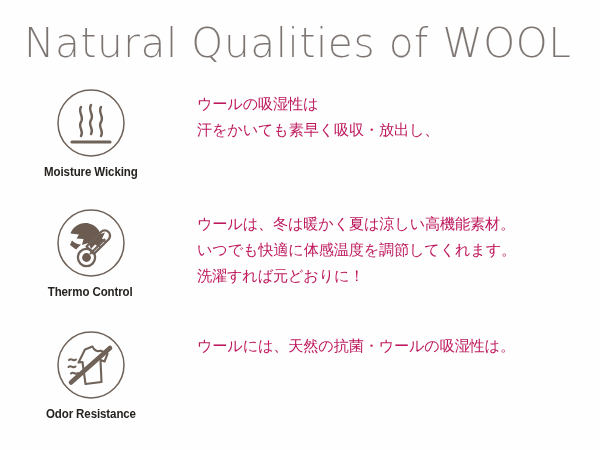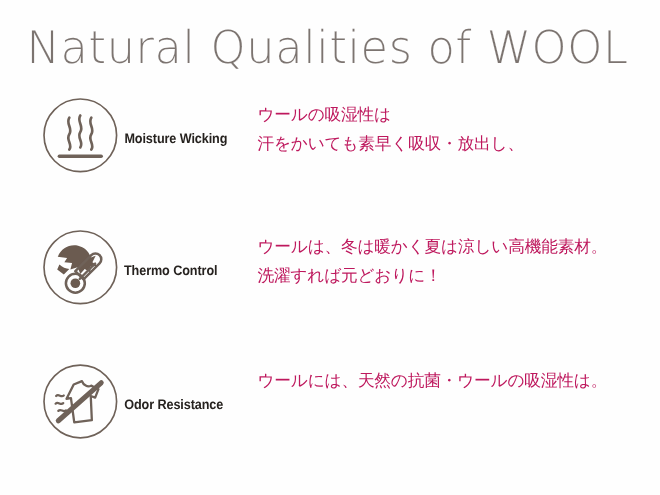"Moisture Wicking" .icon-col { flex-direction: none -> column; margin-left: 37px -> none }
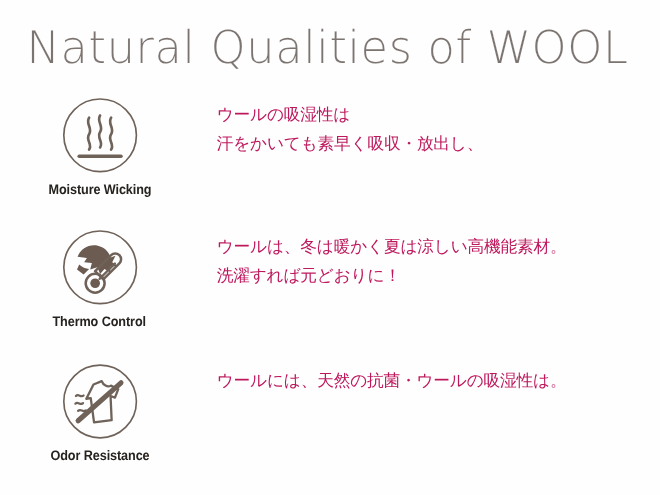"いつでも快適に体感温度を調節してくれます。" div.text-line { html: none -> <div>いつでも快適に体感温度を調節してくれます。</div> }
